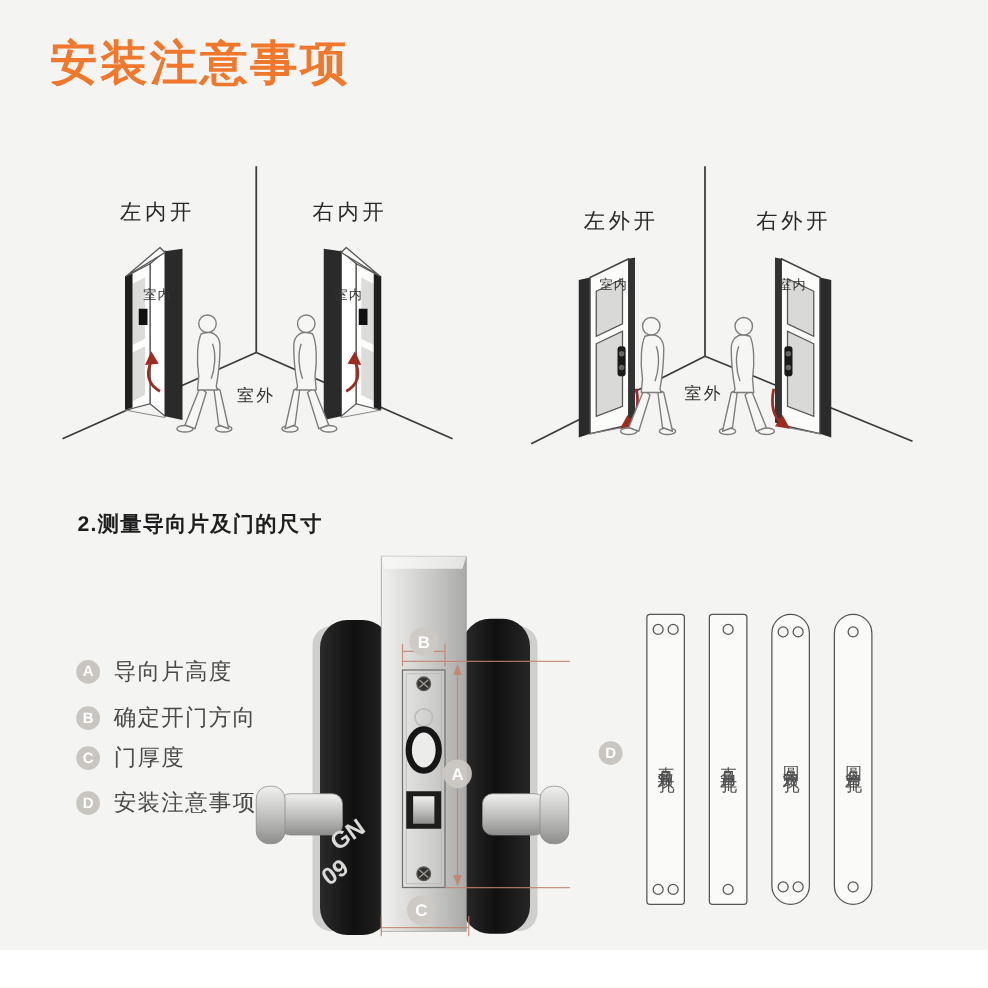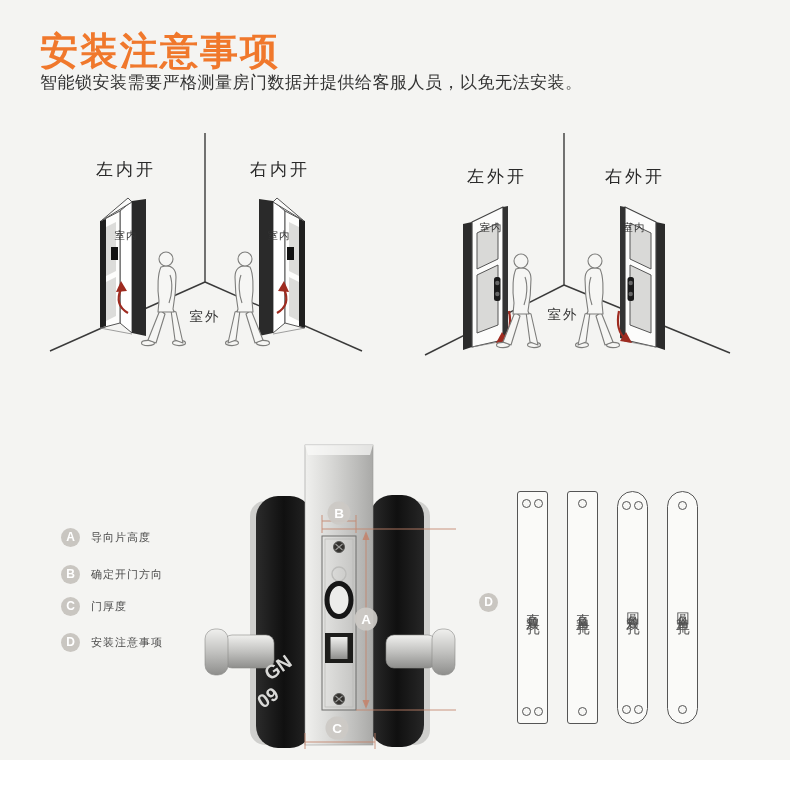"智能锁安装需要严格测量房门数据并提供给客服人员，以免无法安装。" p.abs { html: <p>智能锁安装需要严格测量房门数据并提供给客服人员，以免无法安装。</p> -> none }
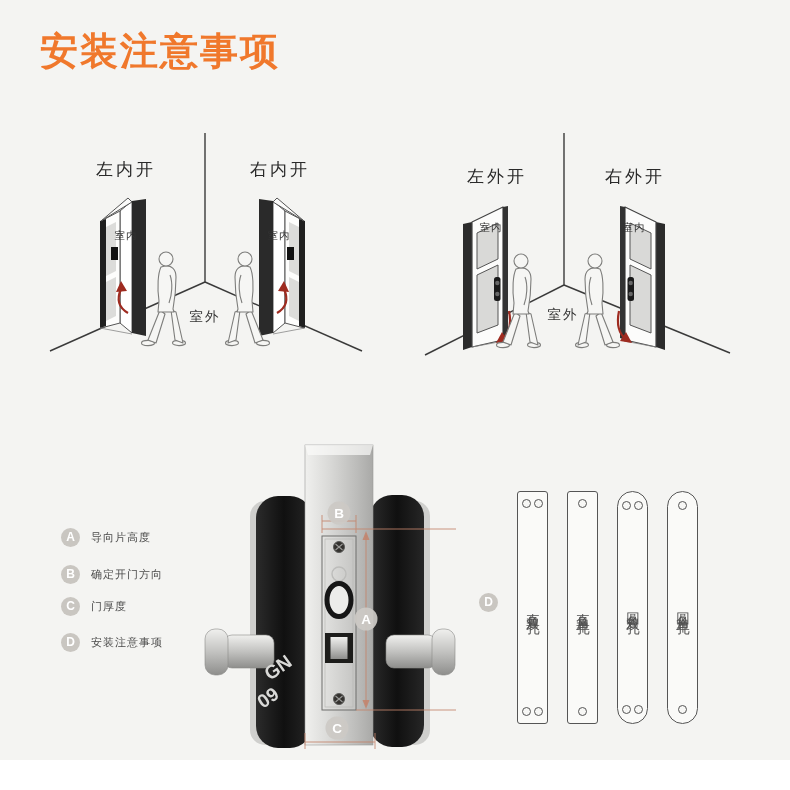"2.测量导向片及门的尺寸" div.abs { html: none -> <div>2.测量导向片及门的尺寸</div> }
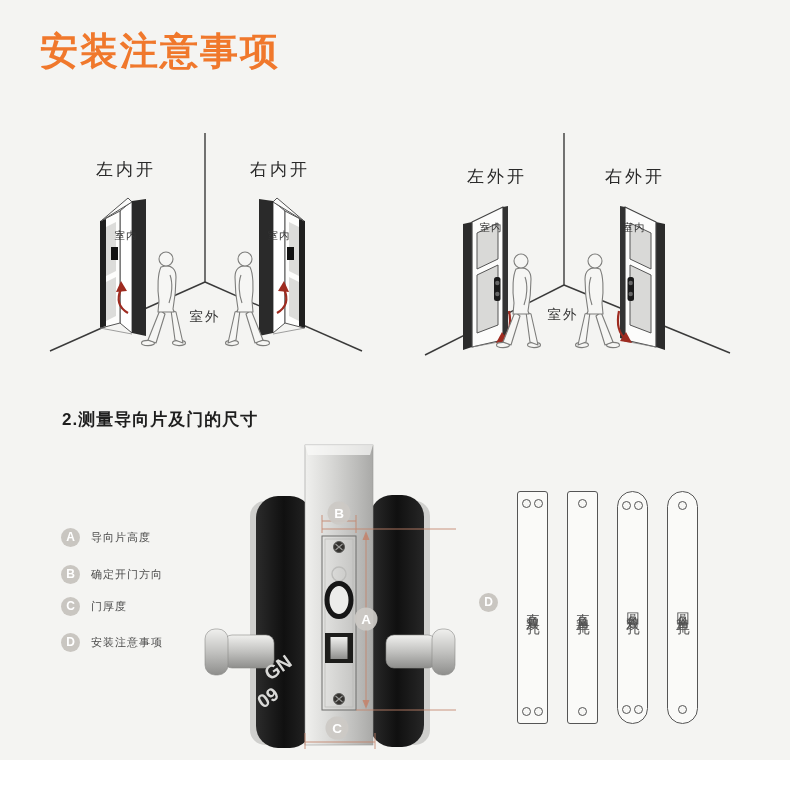"导向片高度" .meas-label { font-size: 11px -> 18px }
